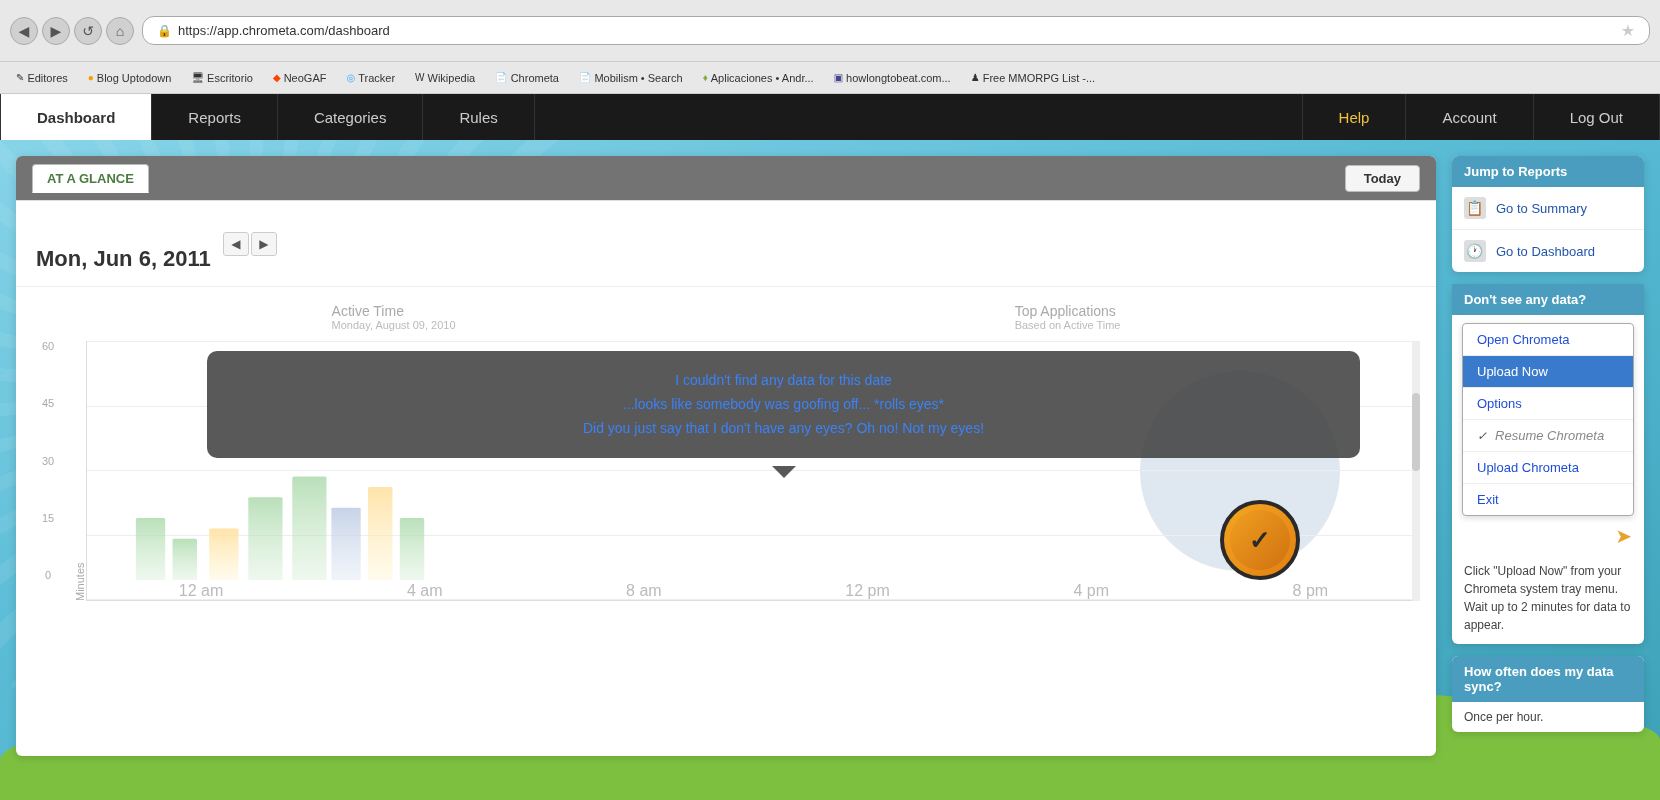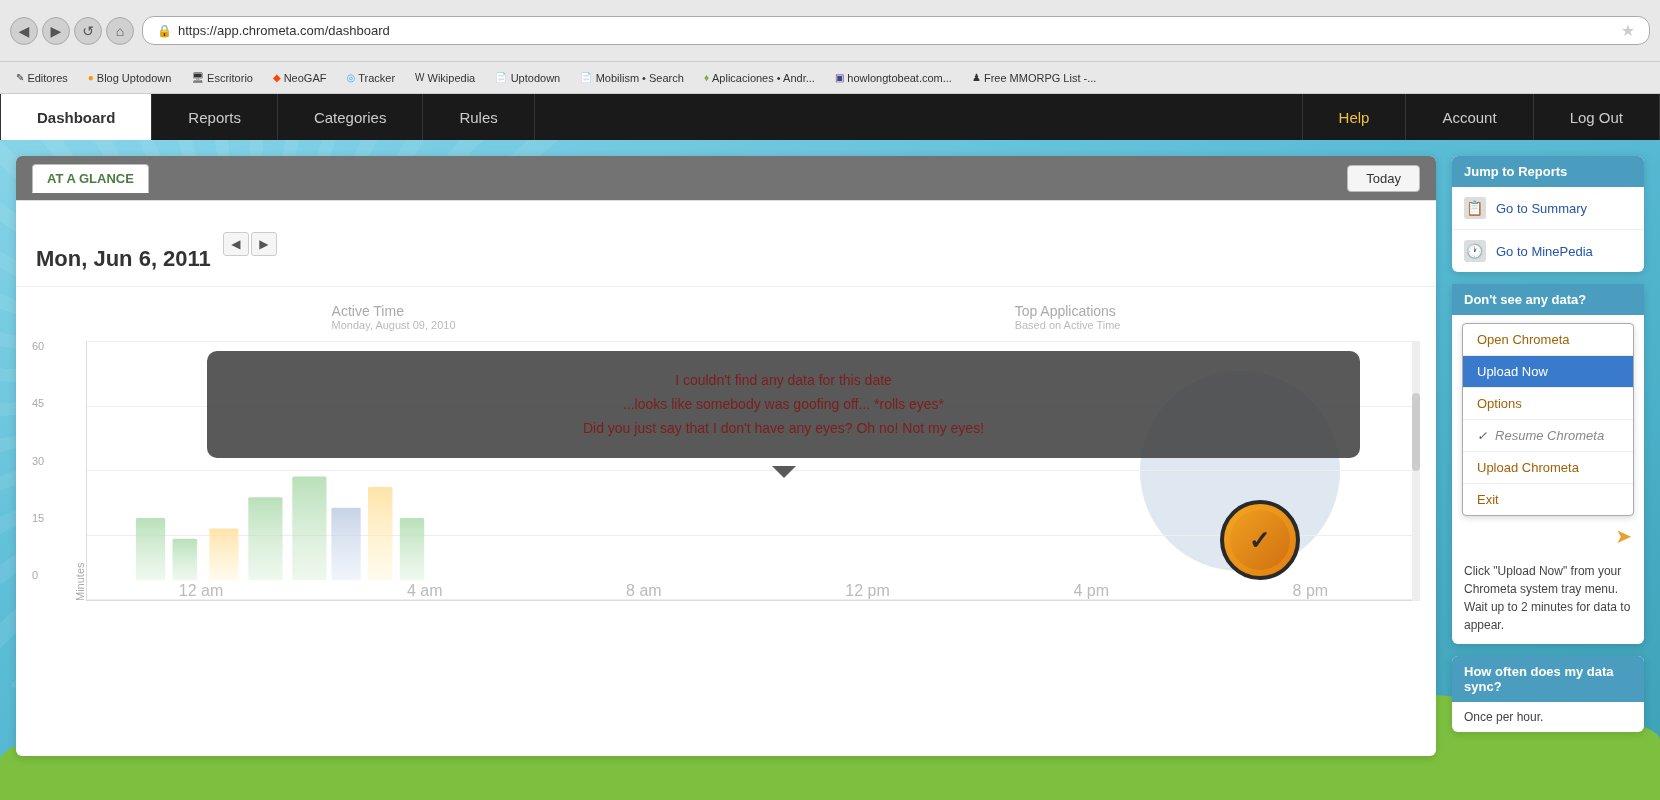"Uptodown" span { text: Uptodown -> Chrometa }
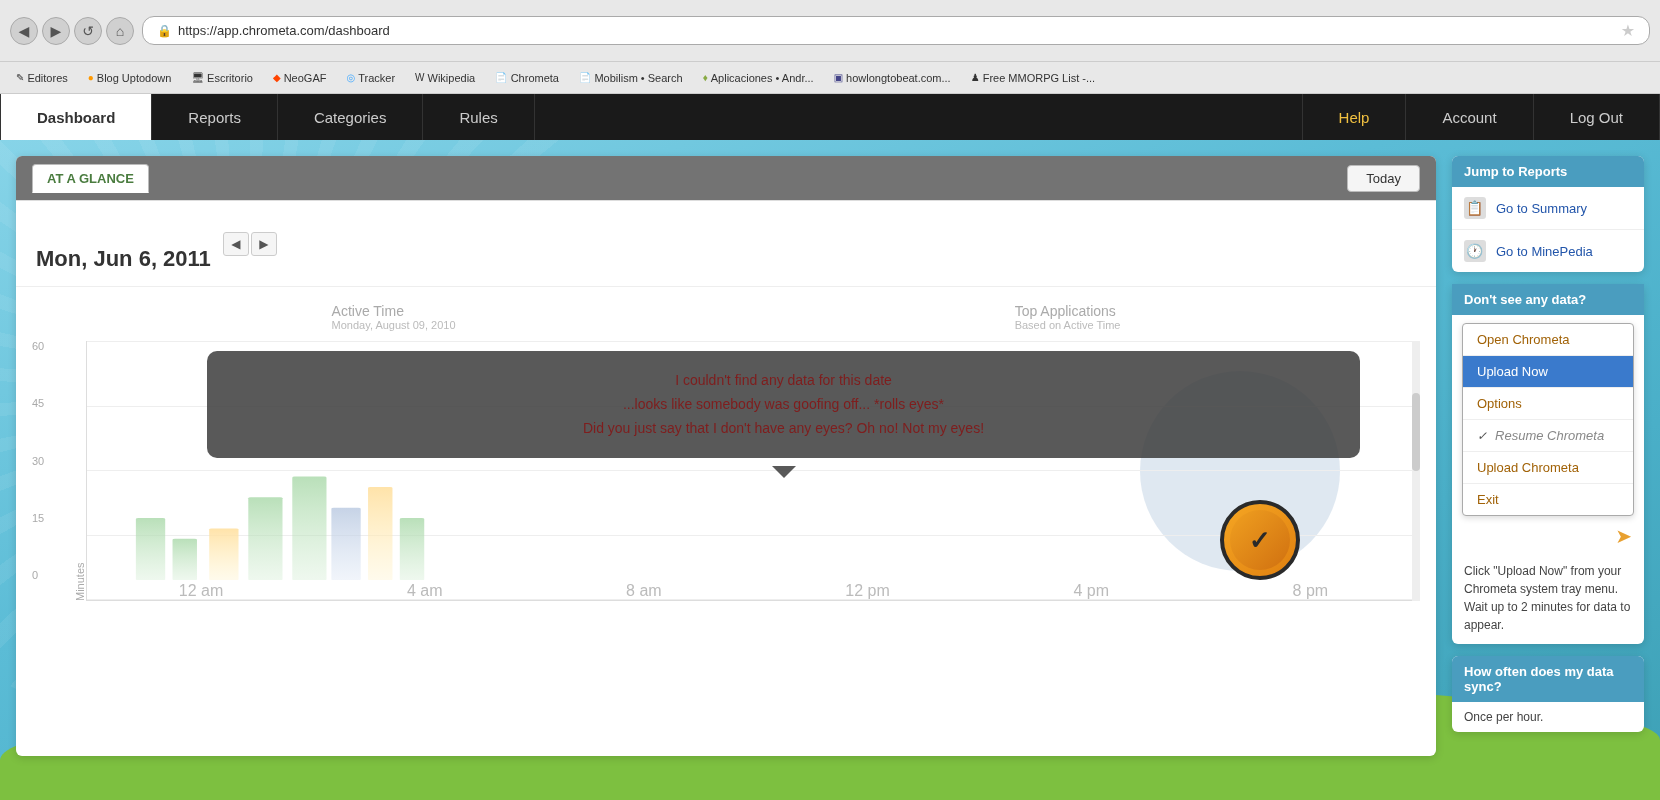"Today" .today-btn { font-weight: none -> bold }
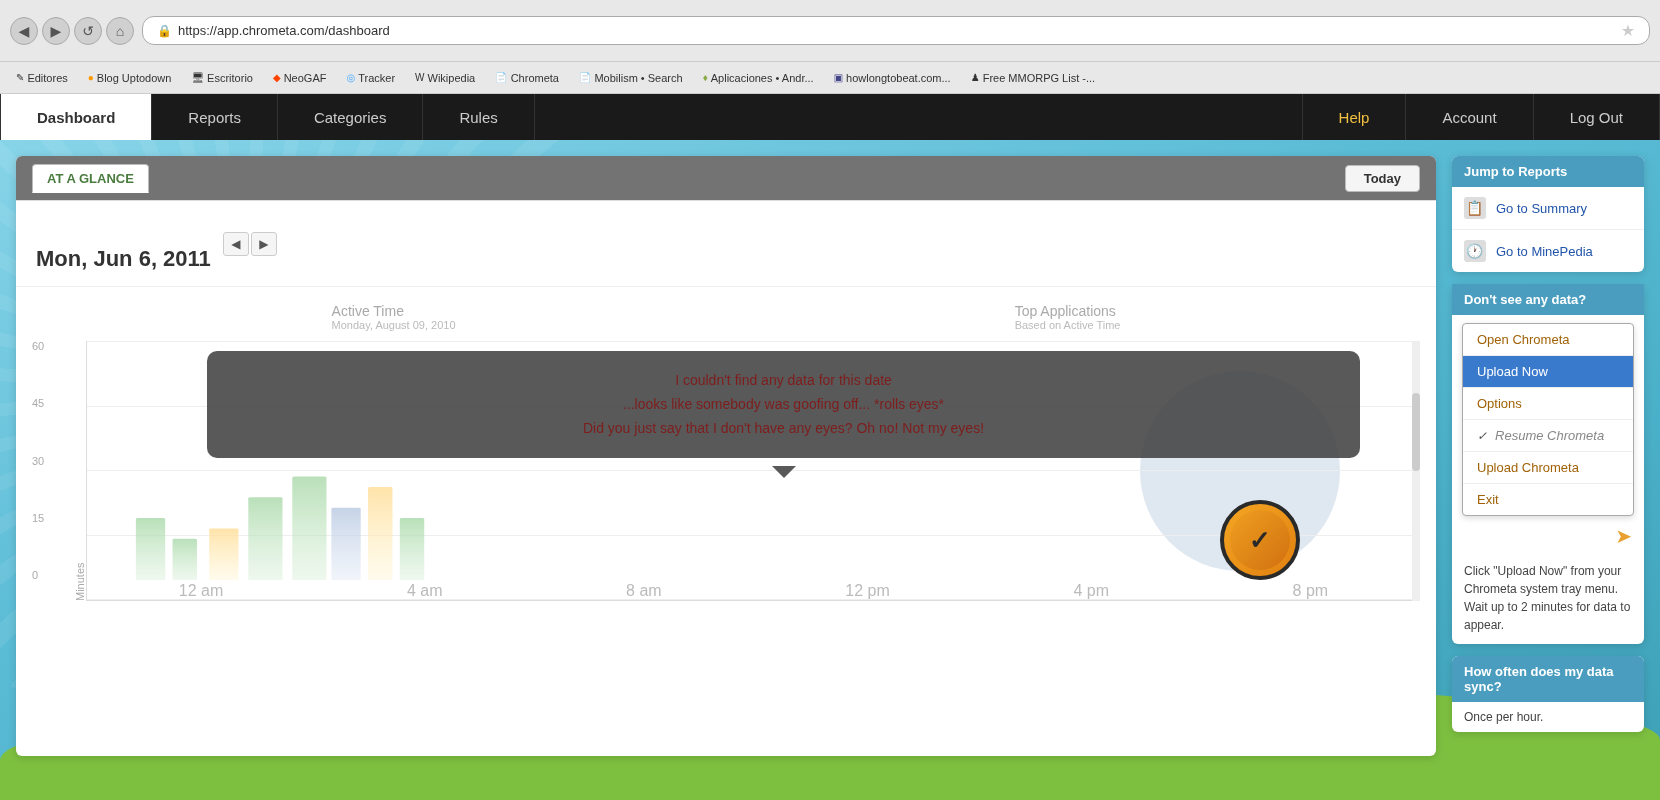"Go to MinePedia" span { text: MinePedia -> Dashboard }
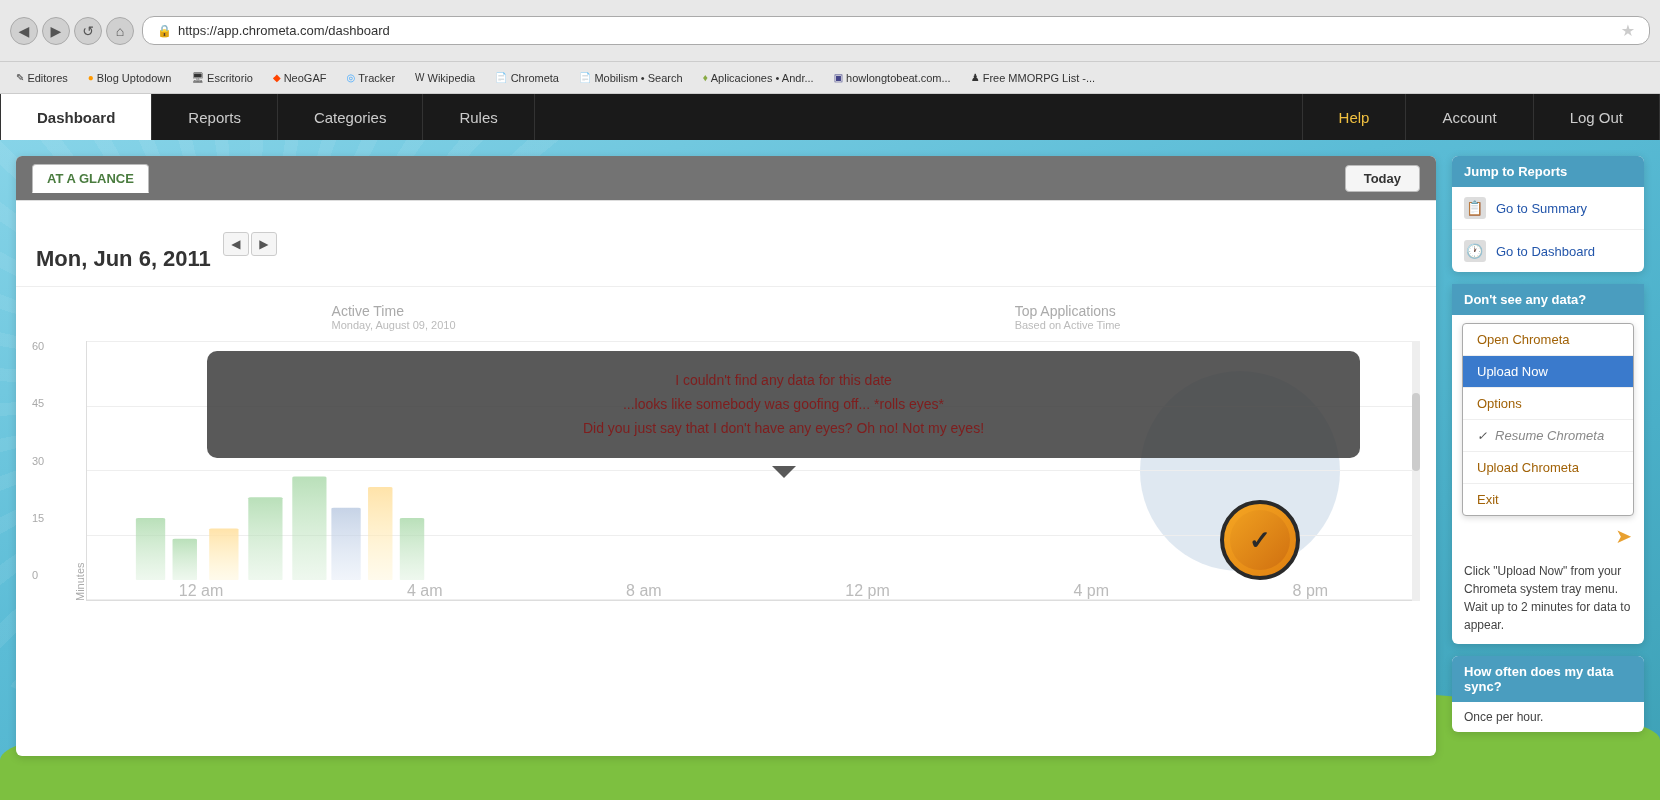"60" div { align-items: flex-start -> center }
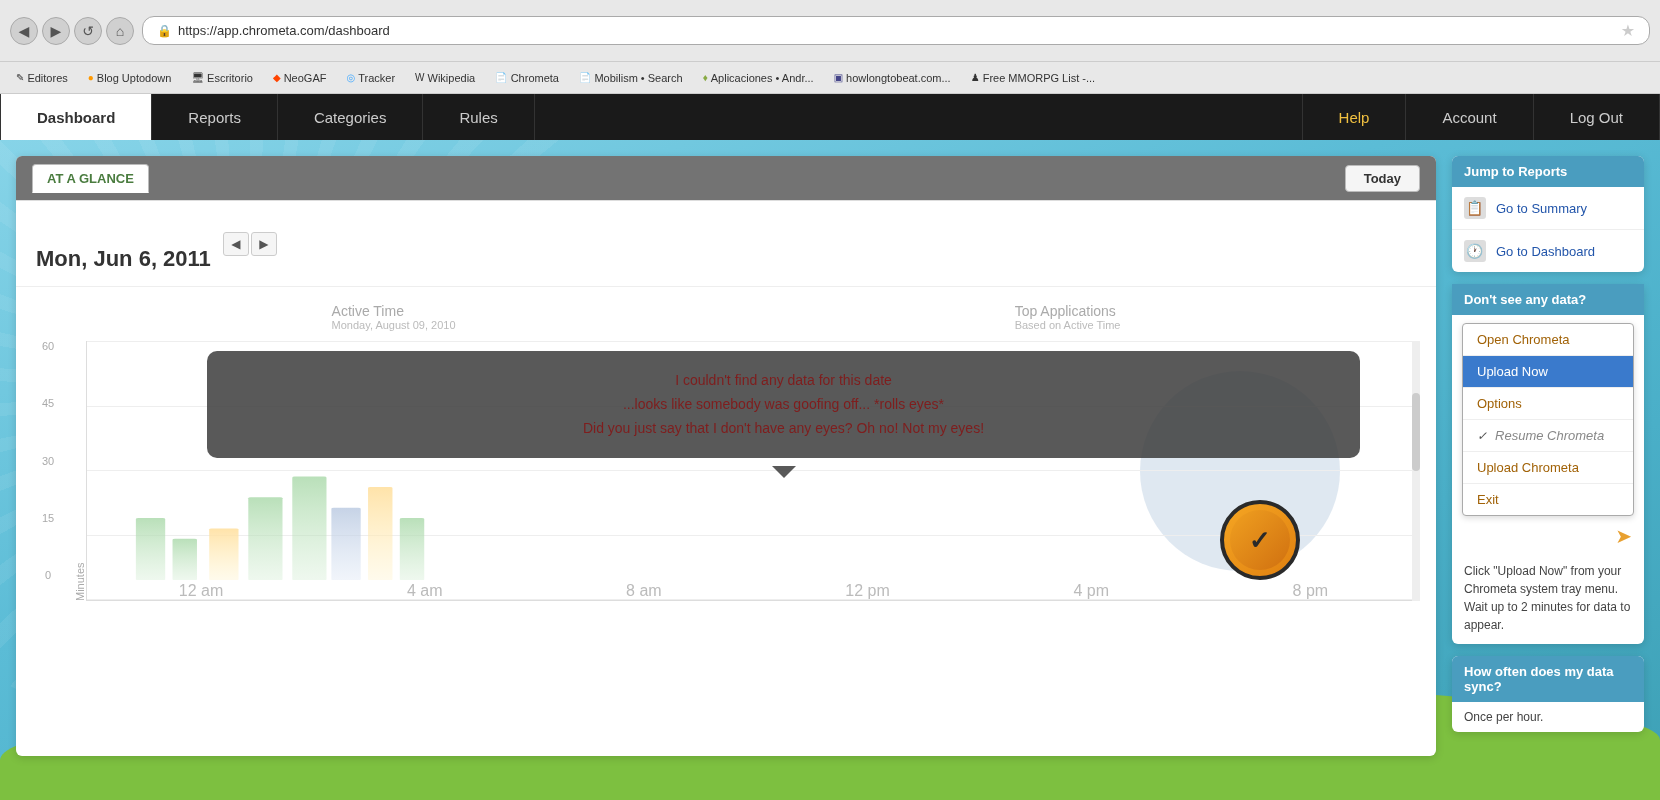"Open Chrometa" .dropdown-item { color: #a16207 -> #1d4ed8 }
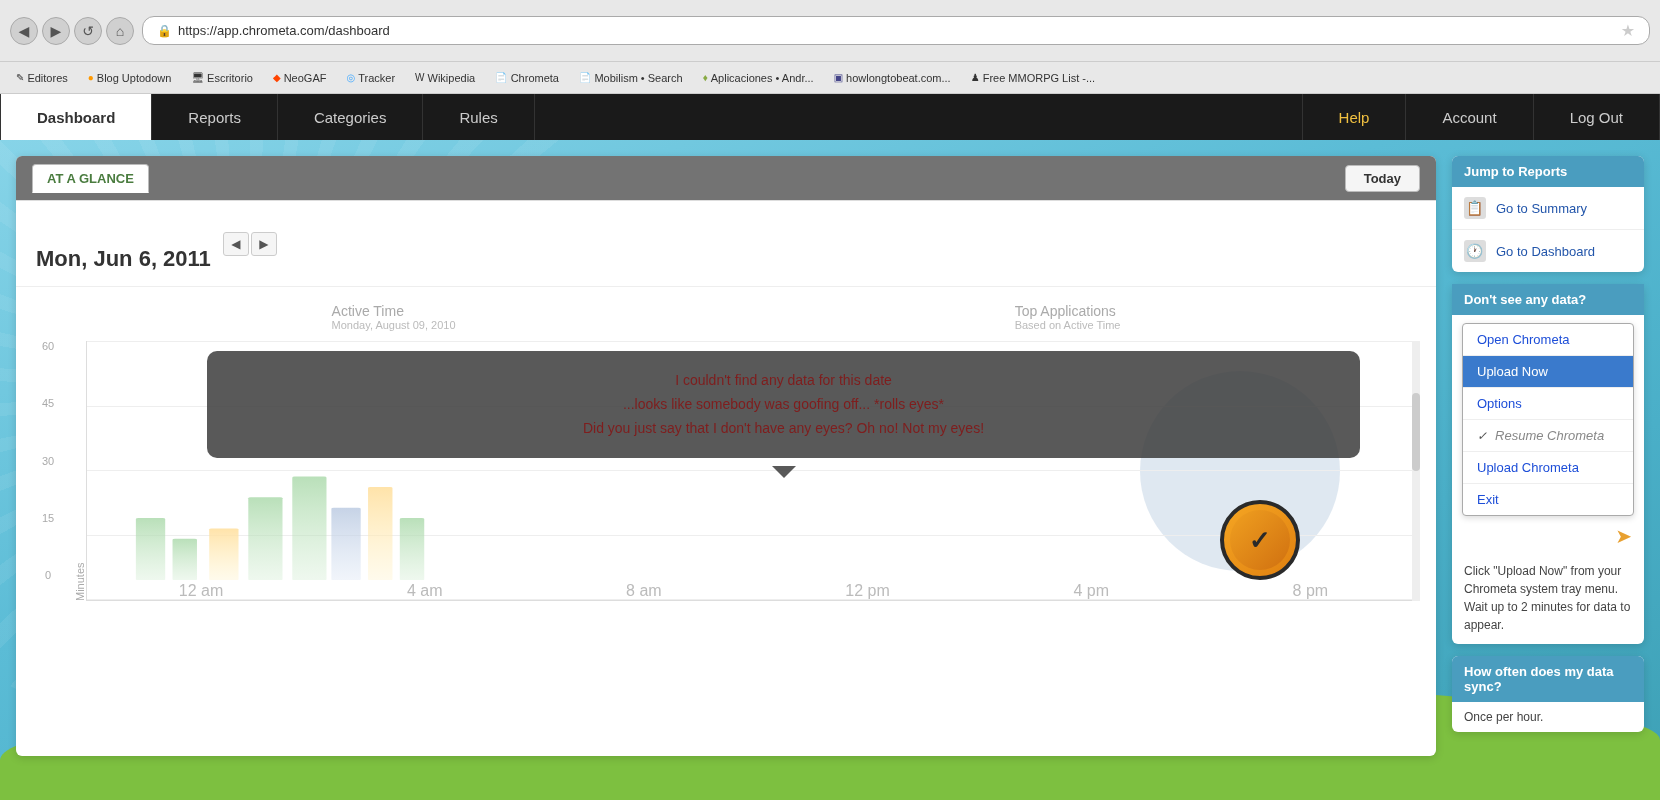"I couldn't find any data" .speech-bubble { color: #7f1d1d -> #3b82f6 }
